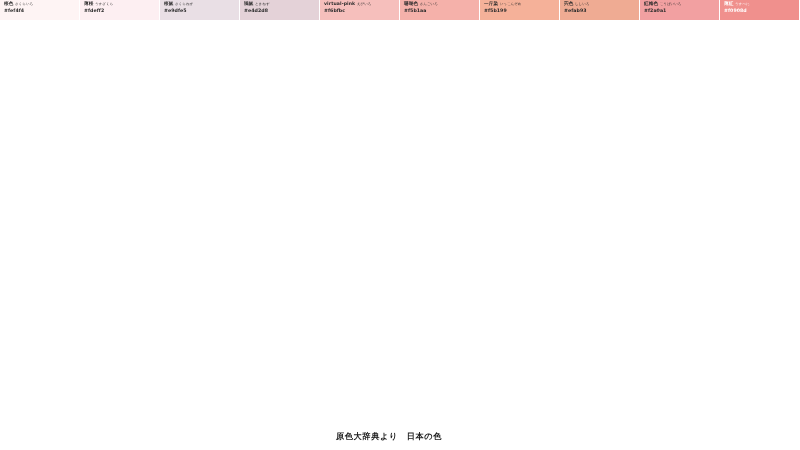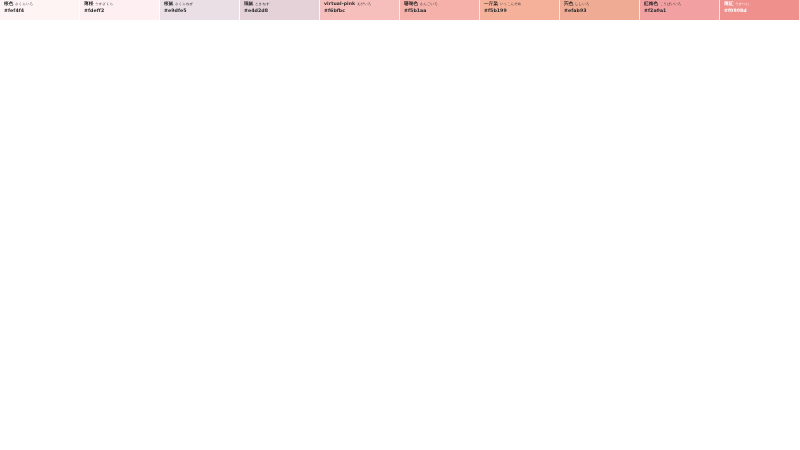"原色大辞典より 日本の色" div { html: none -> <div> <span>原色大辞典より 日本の色</span> </div> }
